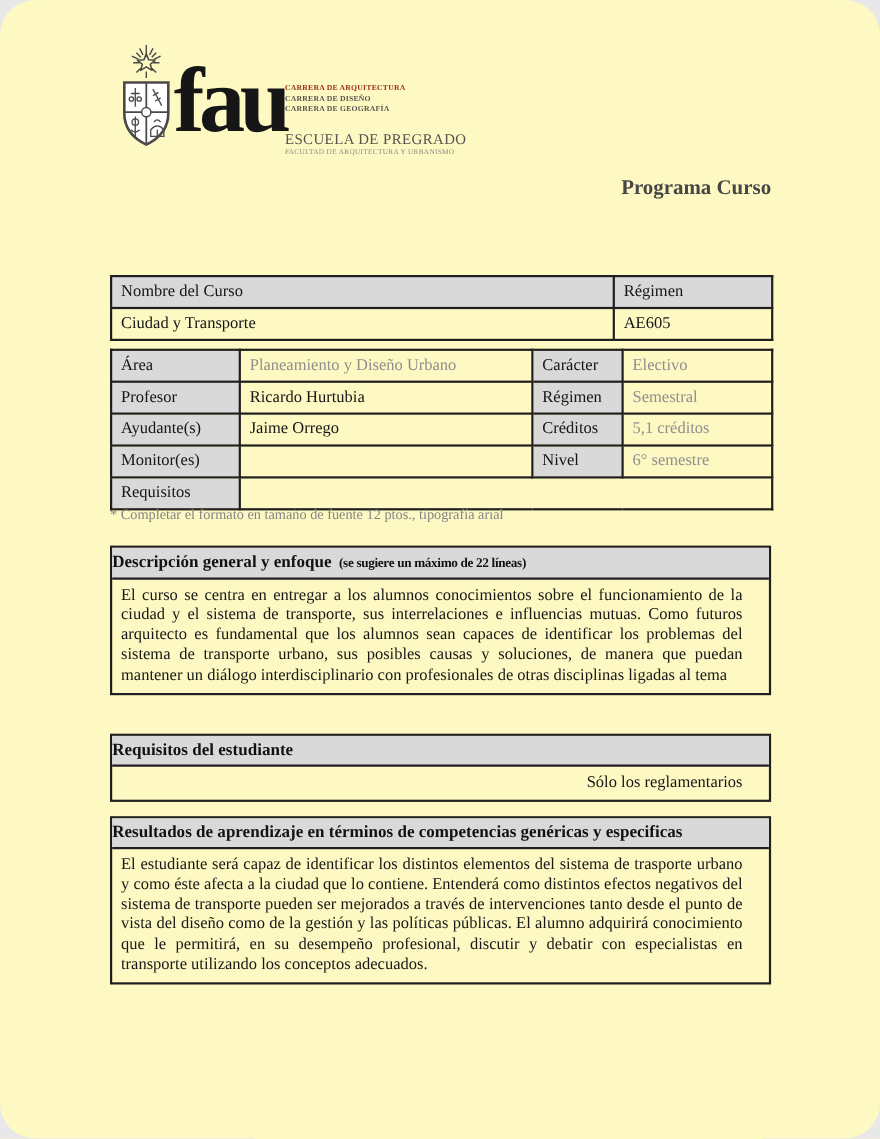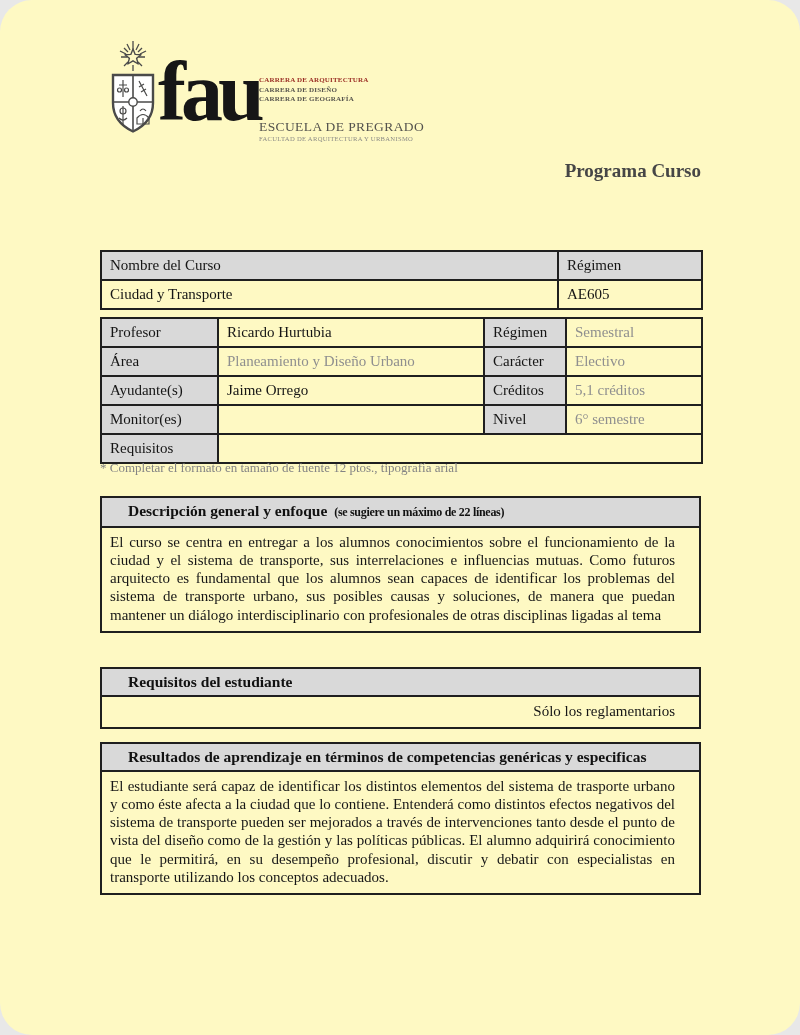"Profesor" tr { order: before "Área" -> after "Área" }
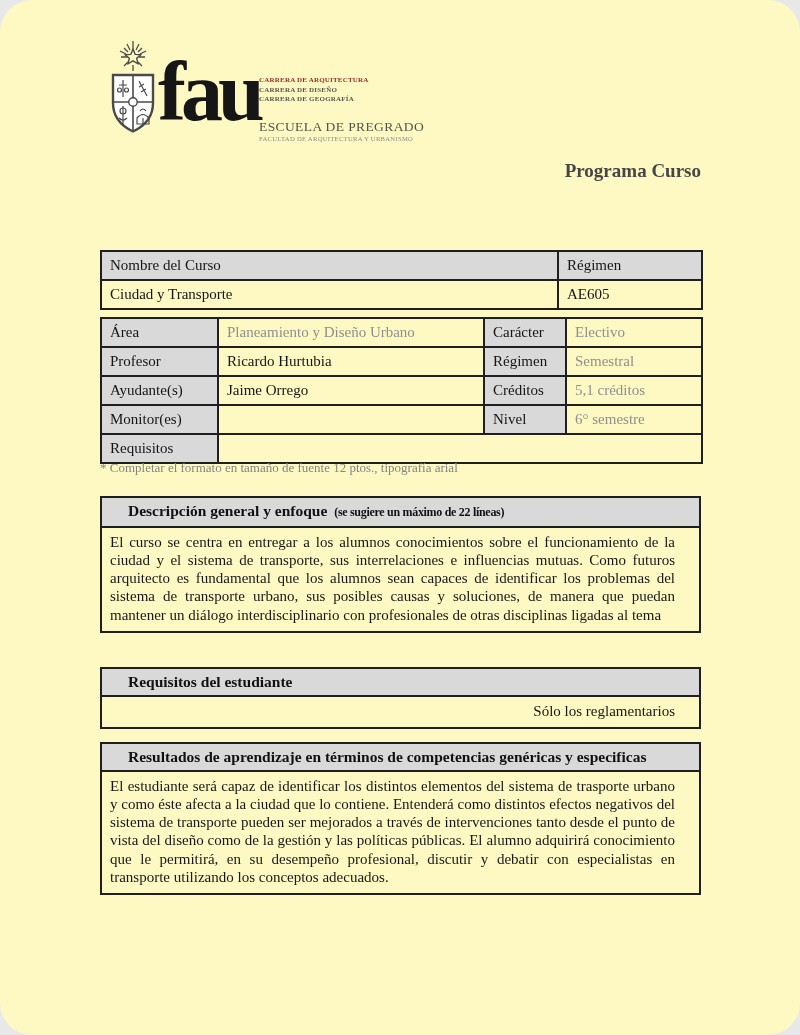"Descripción general y enfoque (se" .section-header { padding: 3px 26px -> 3px 0 }
